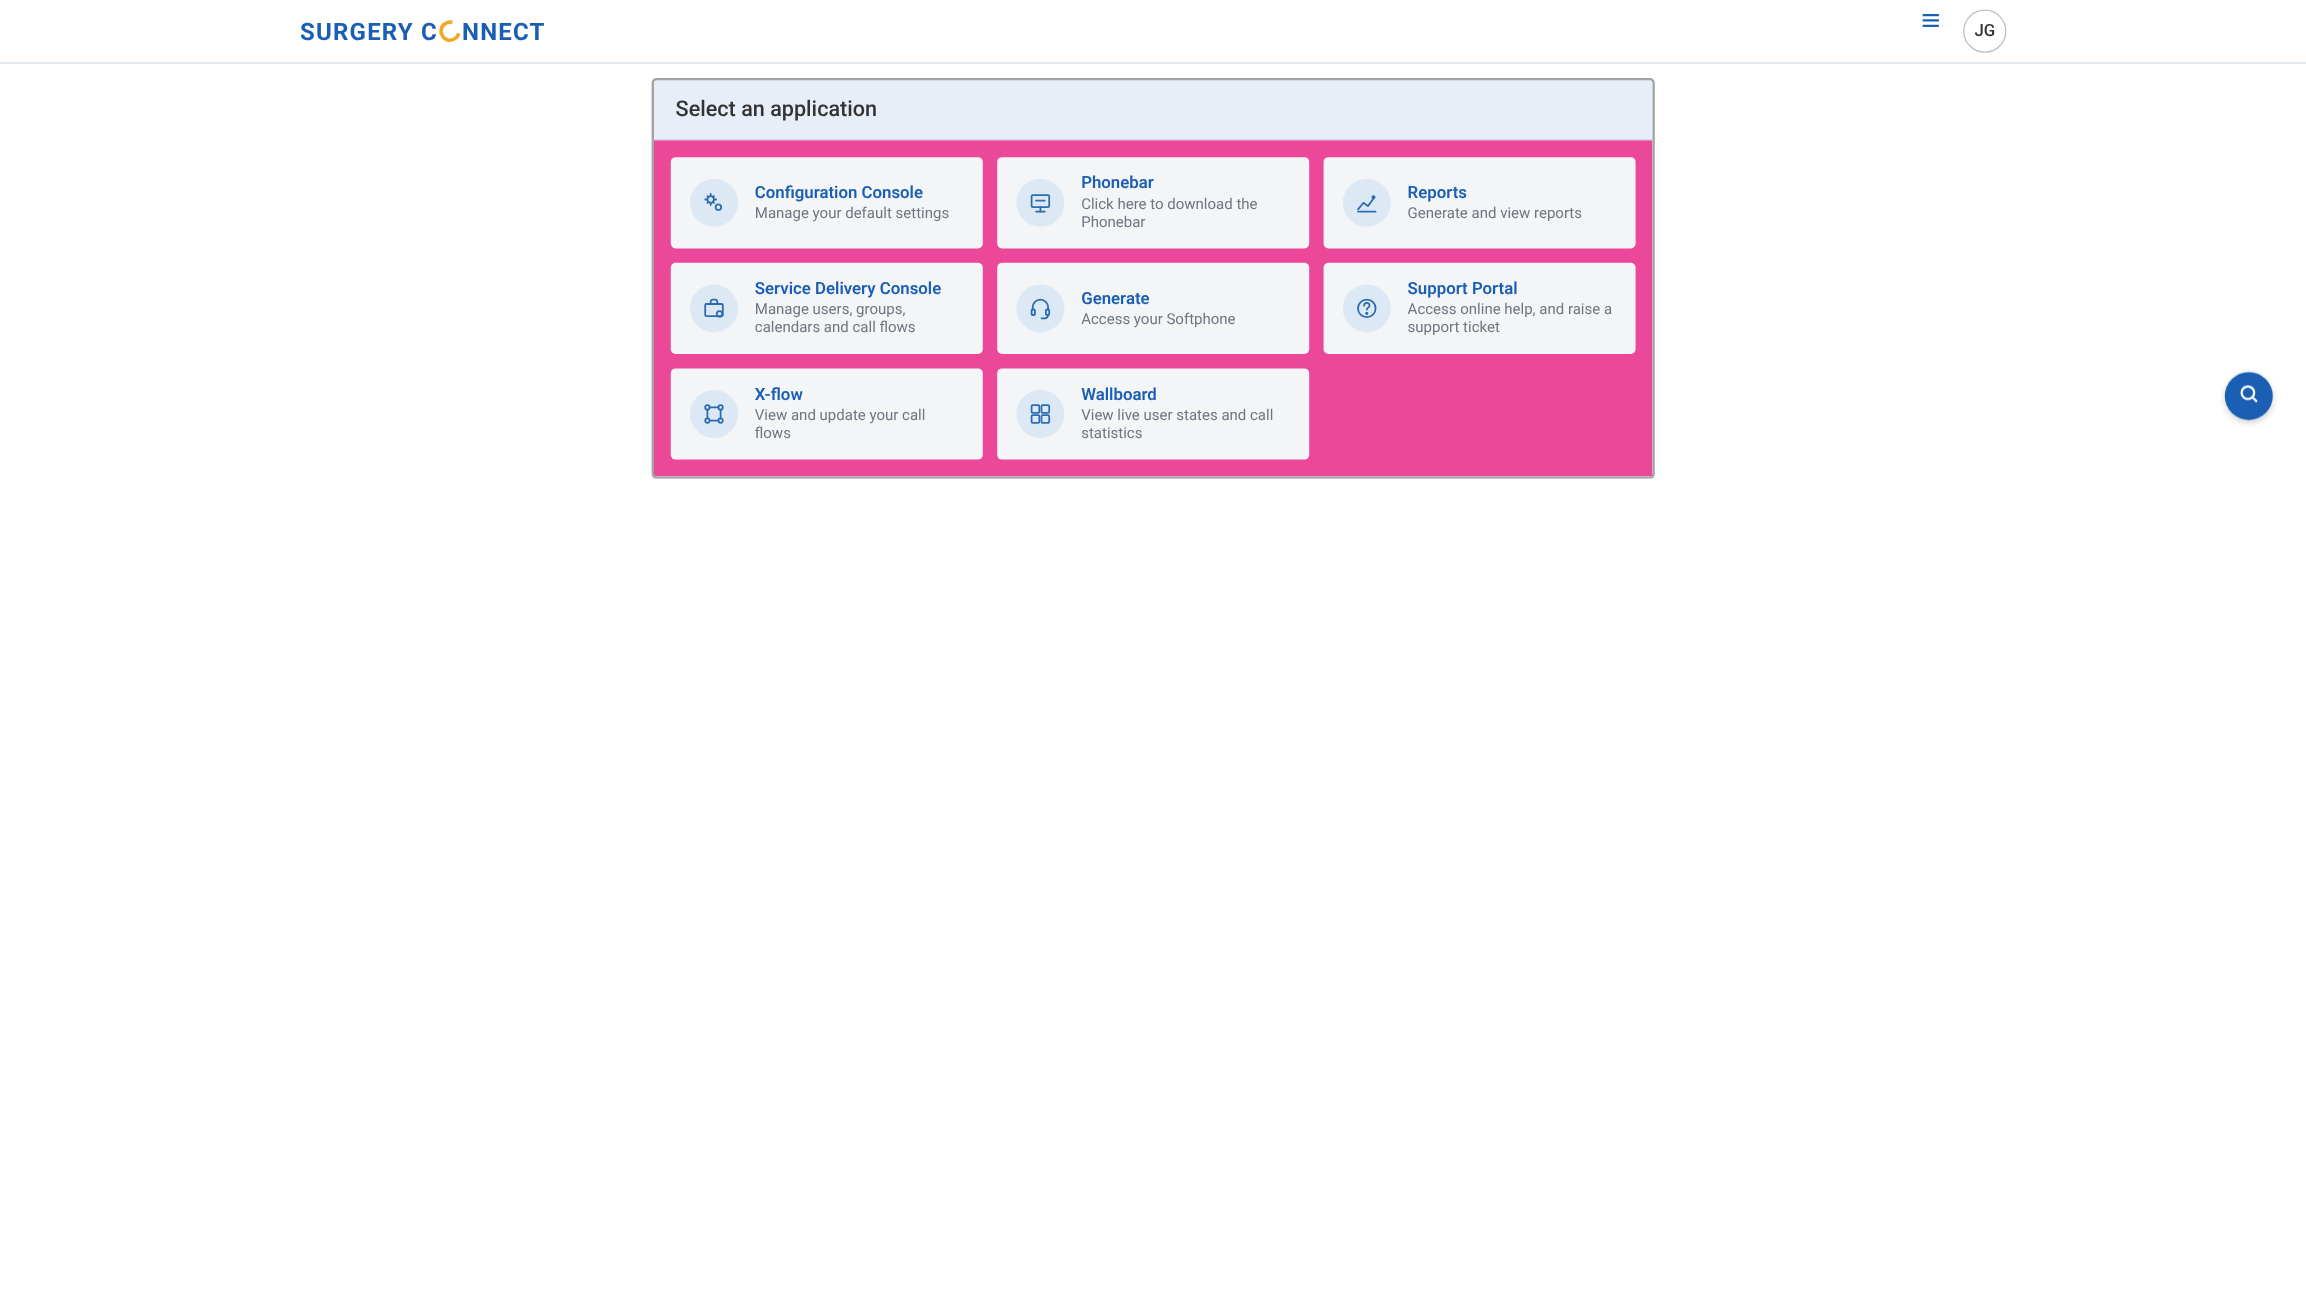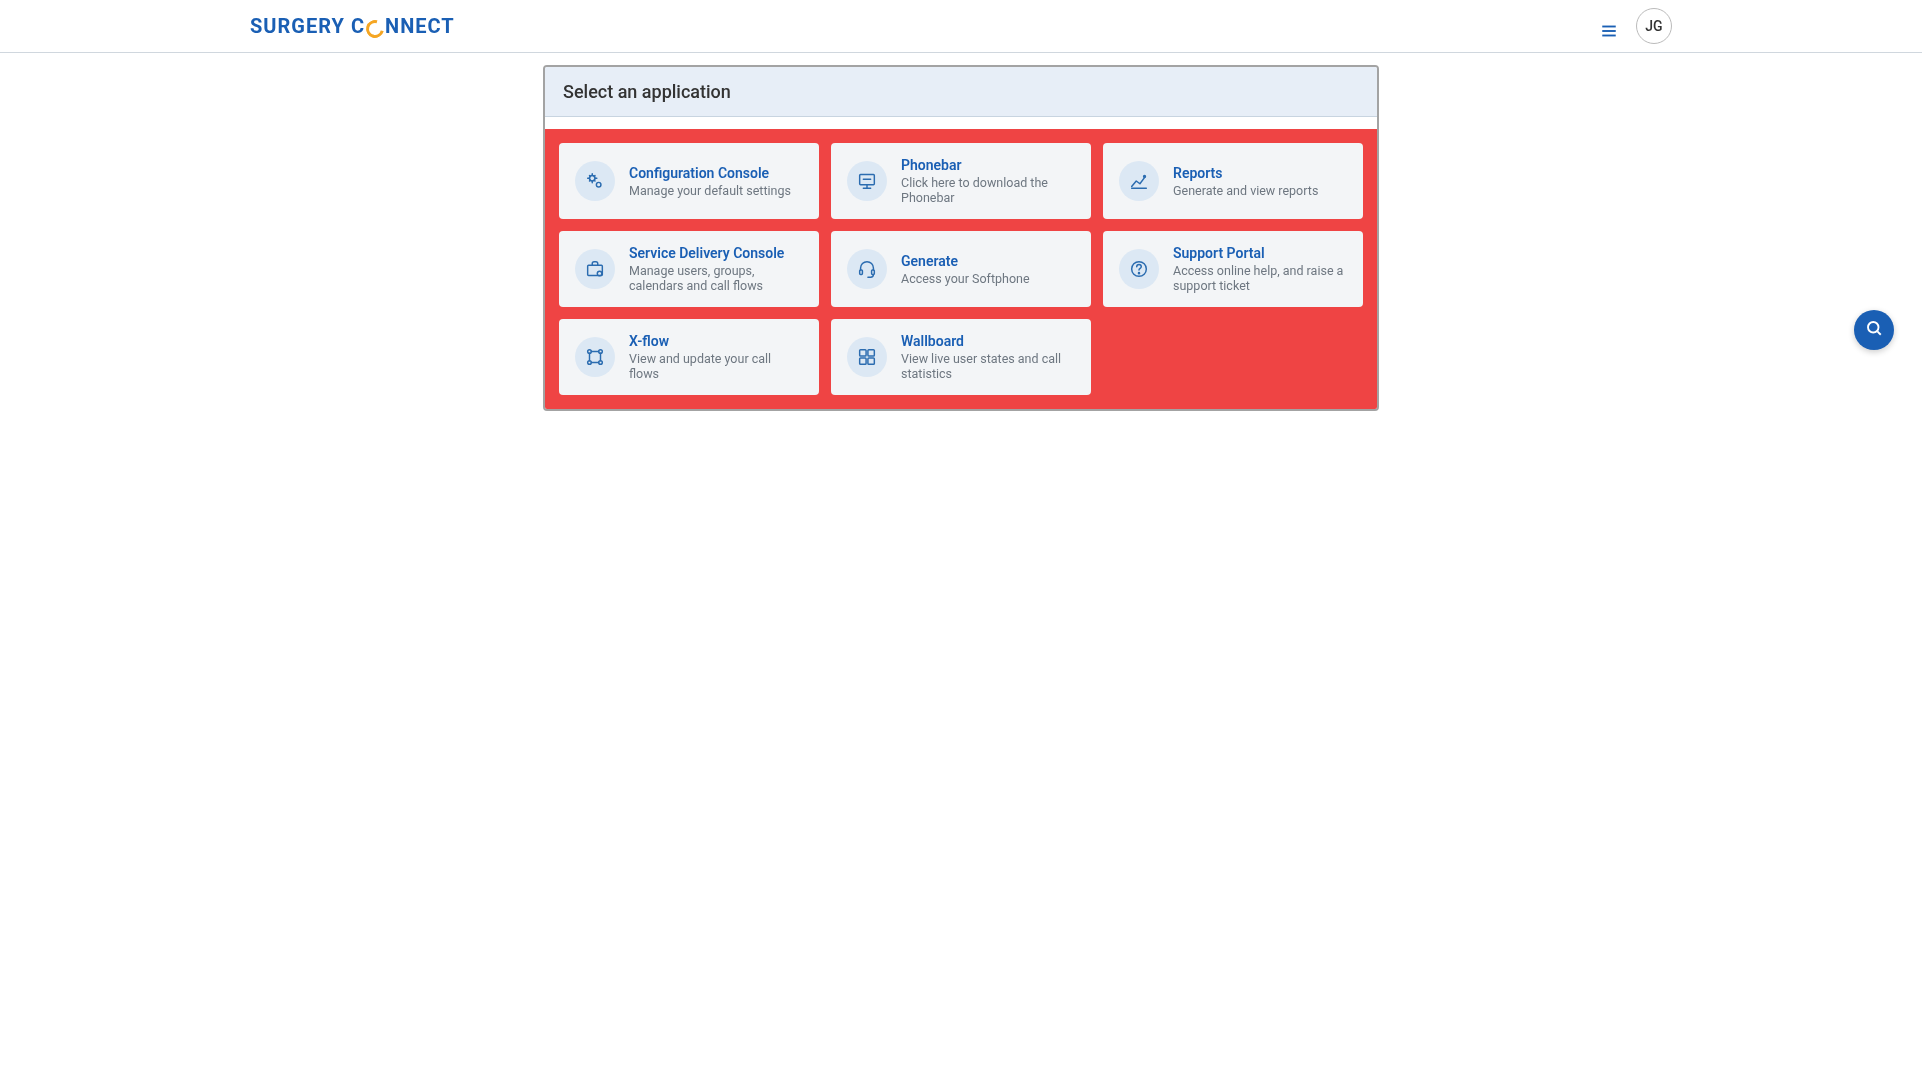"SURGERY" .logo { align-items: flex-end -> center }
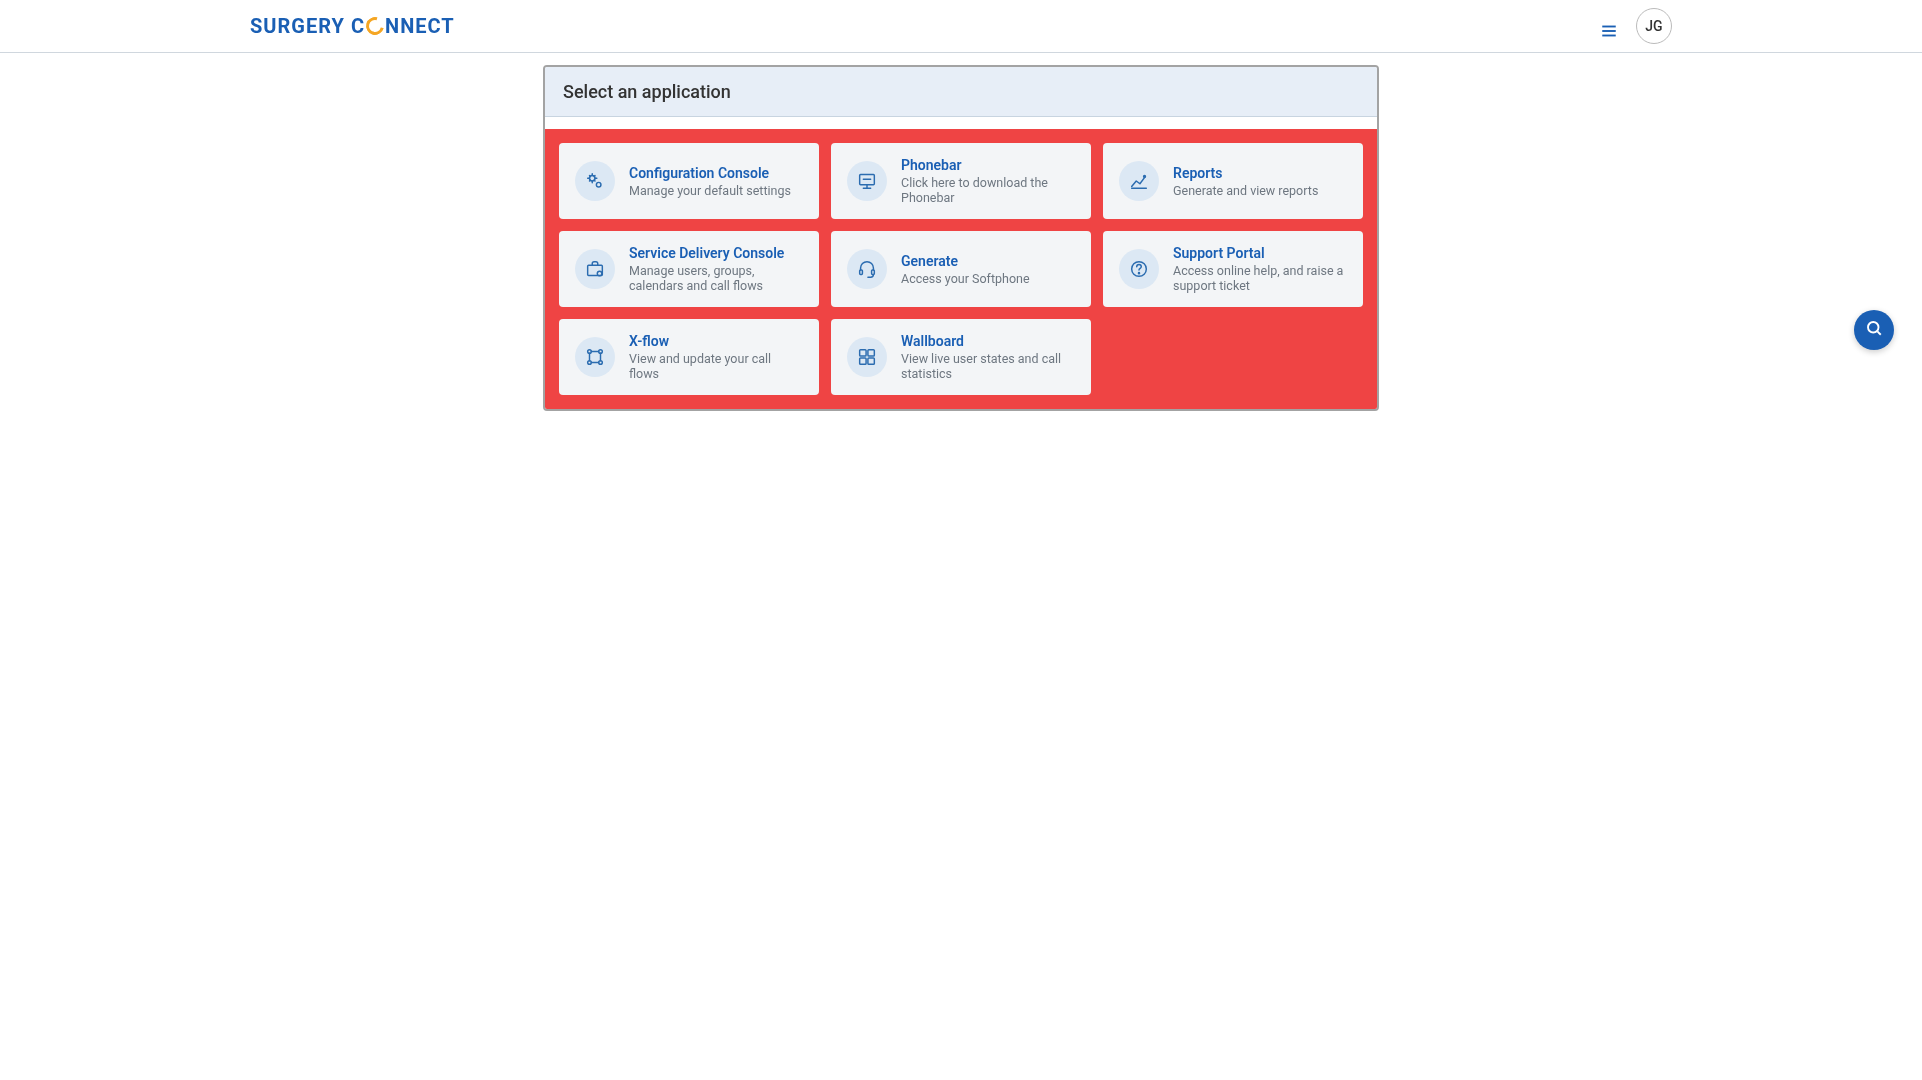"JG" .header-right { align-items: flex-end -> flex-start }
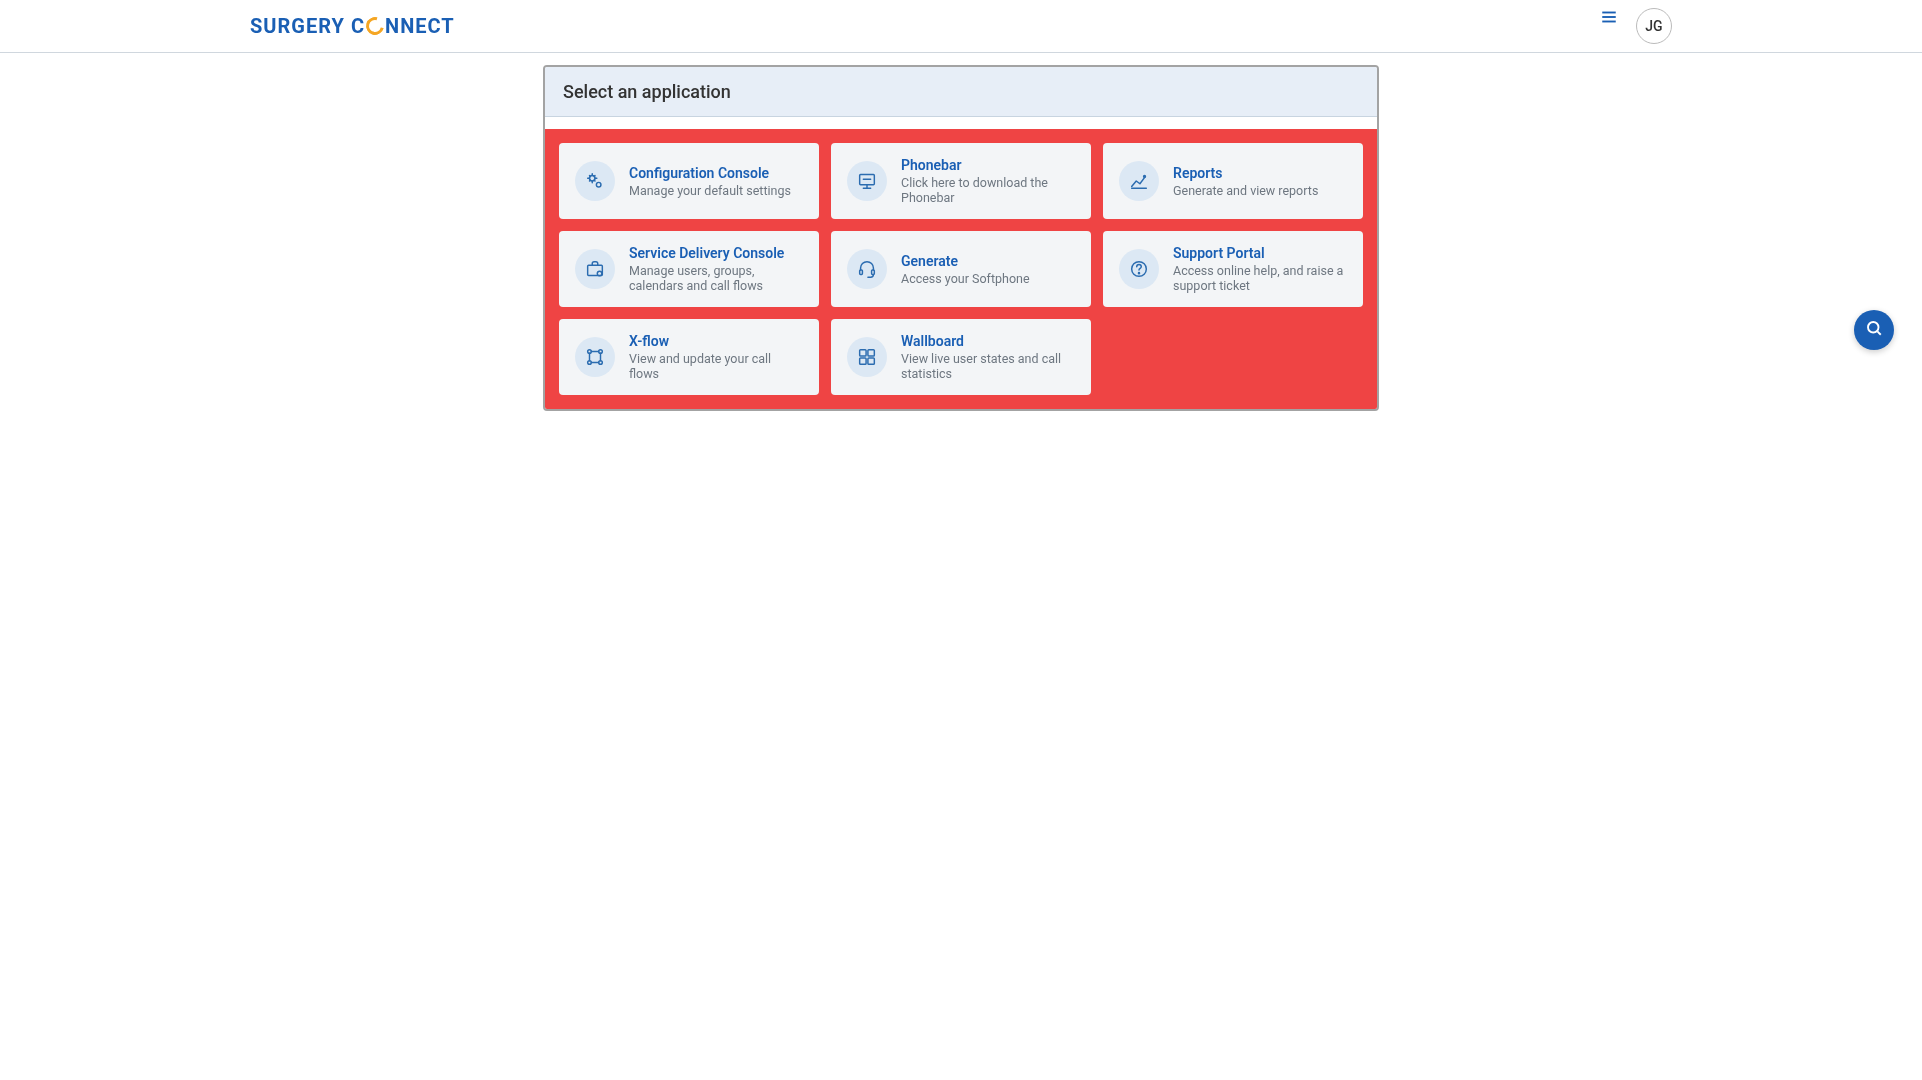"Configuration Console" .grid { background: #ef4444 -> #ec4899; margin-top: 12px -> none }
